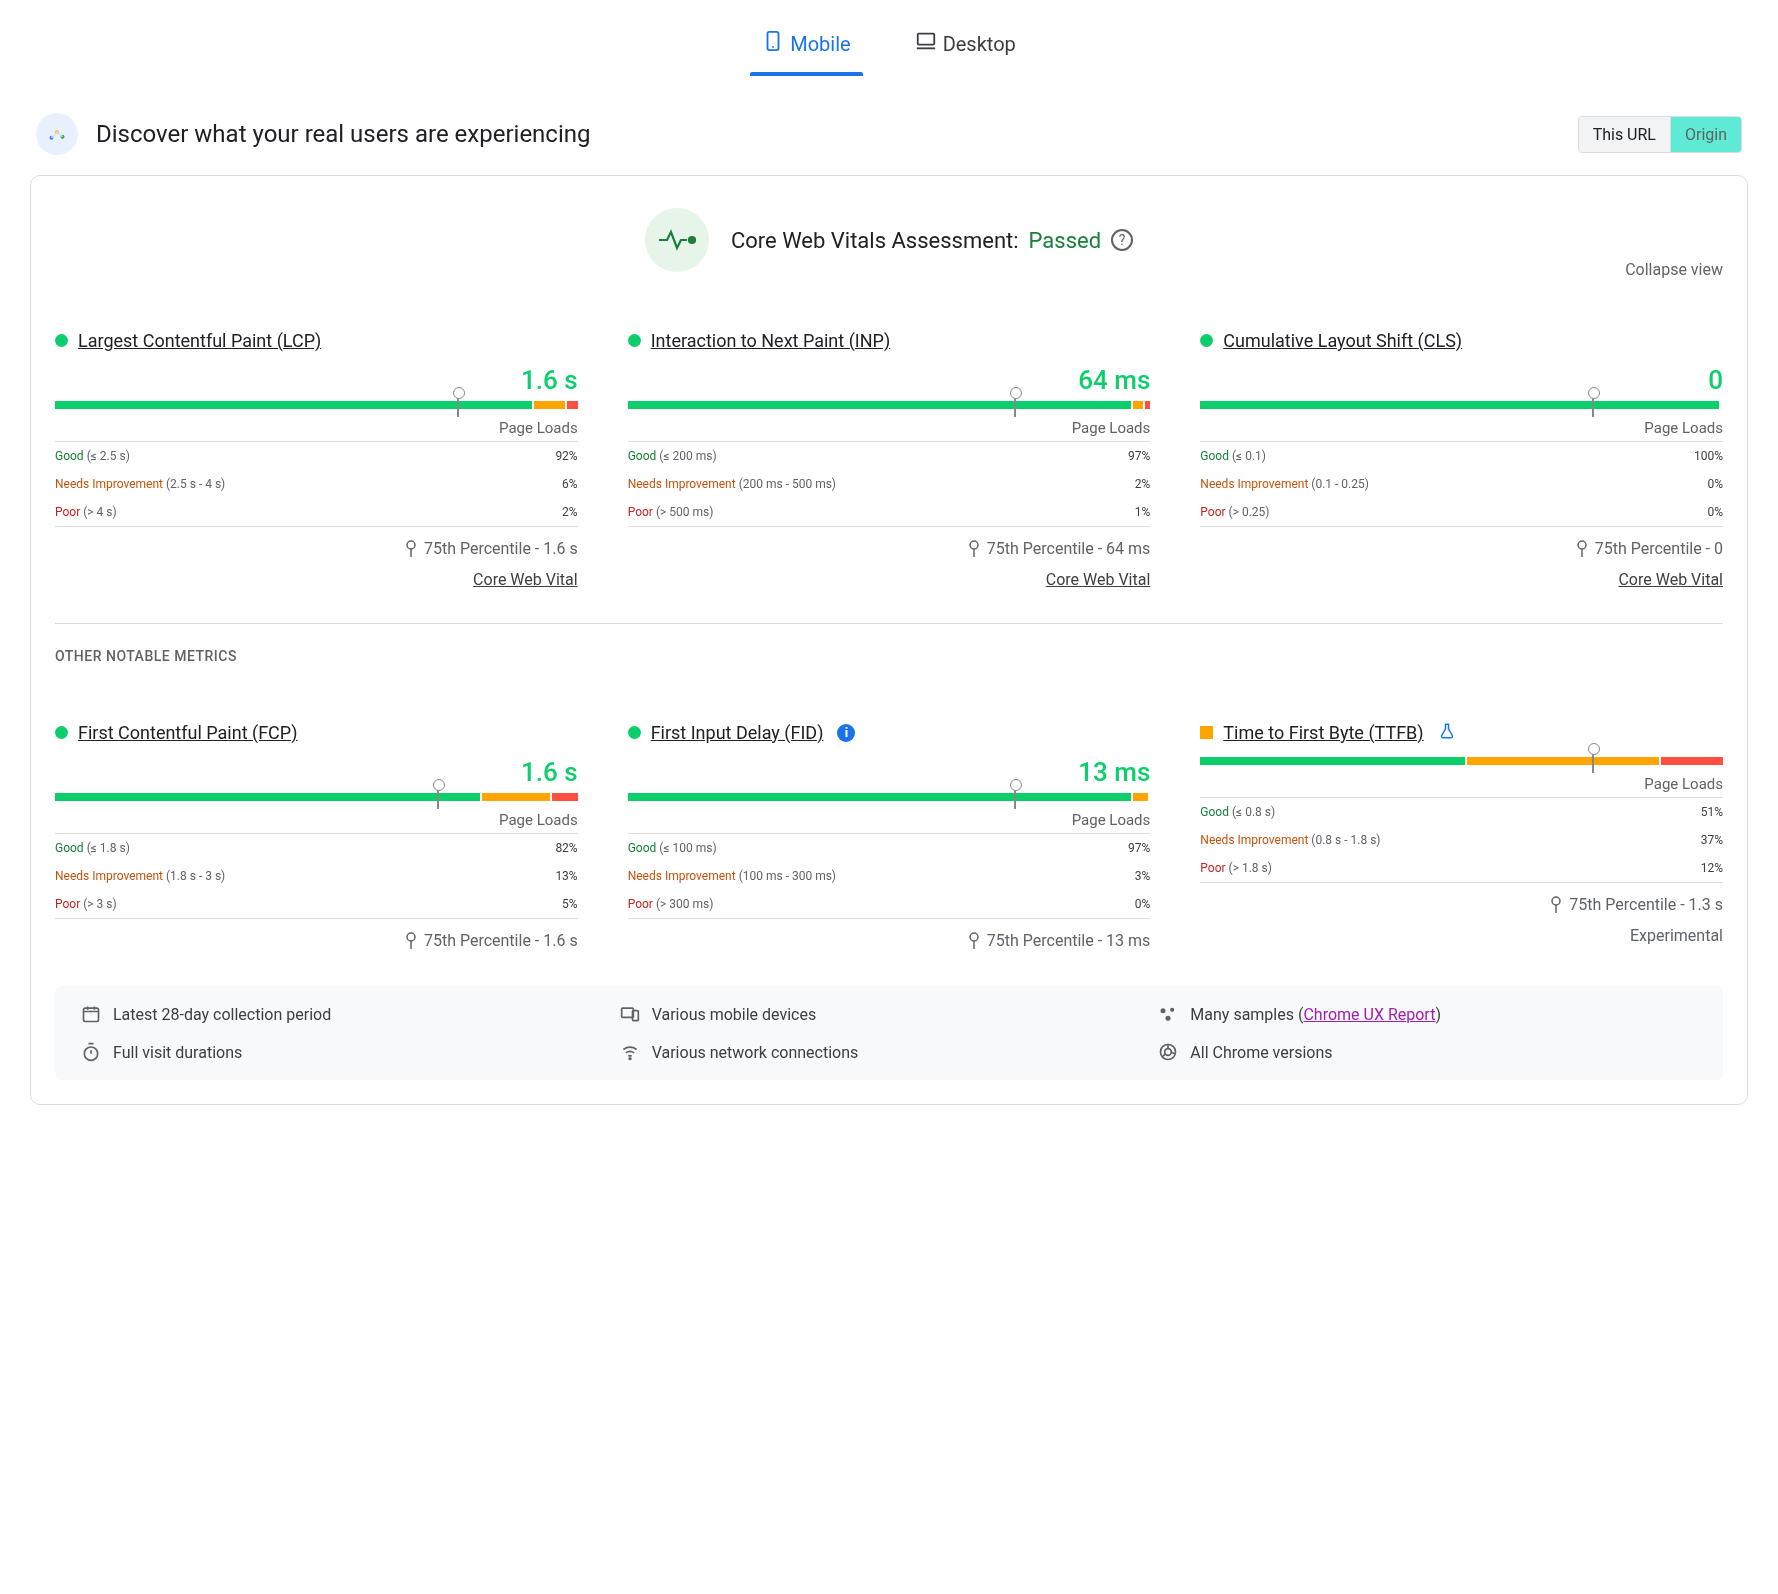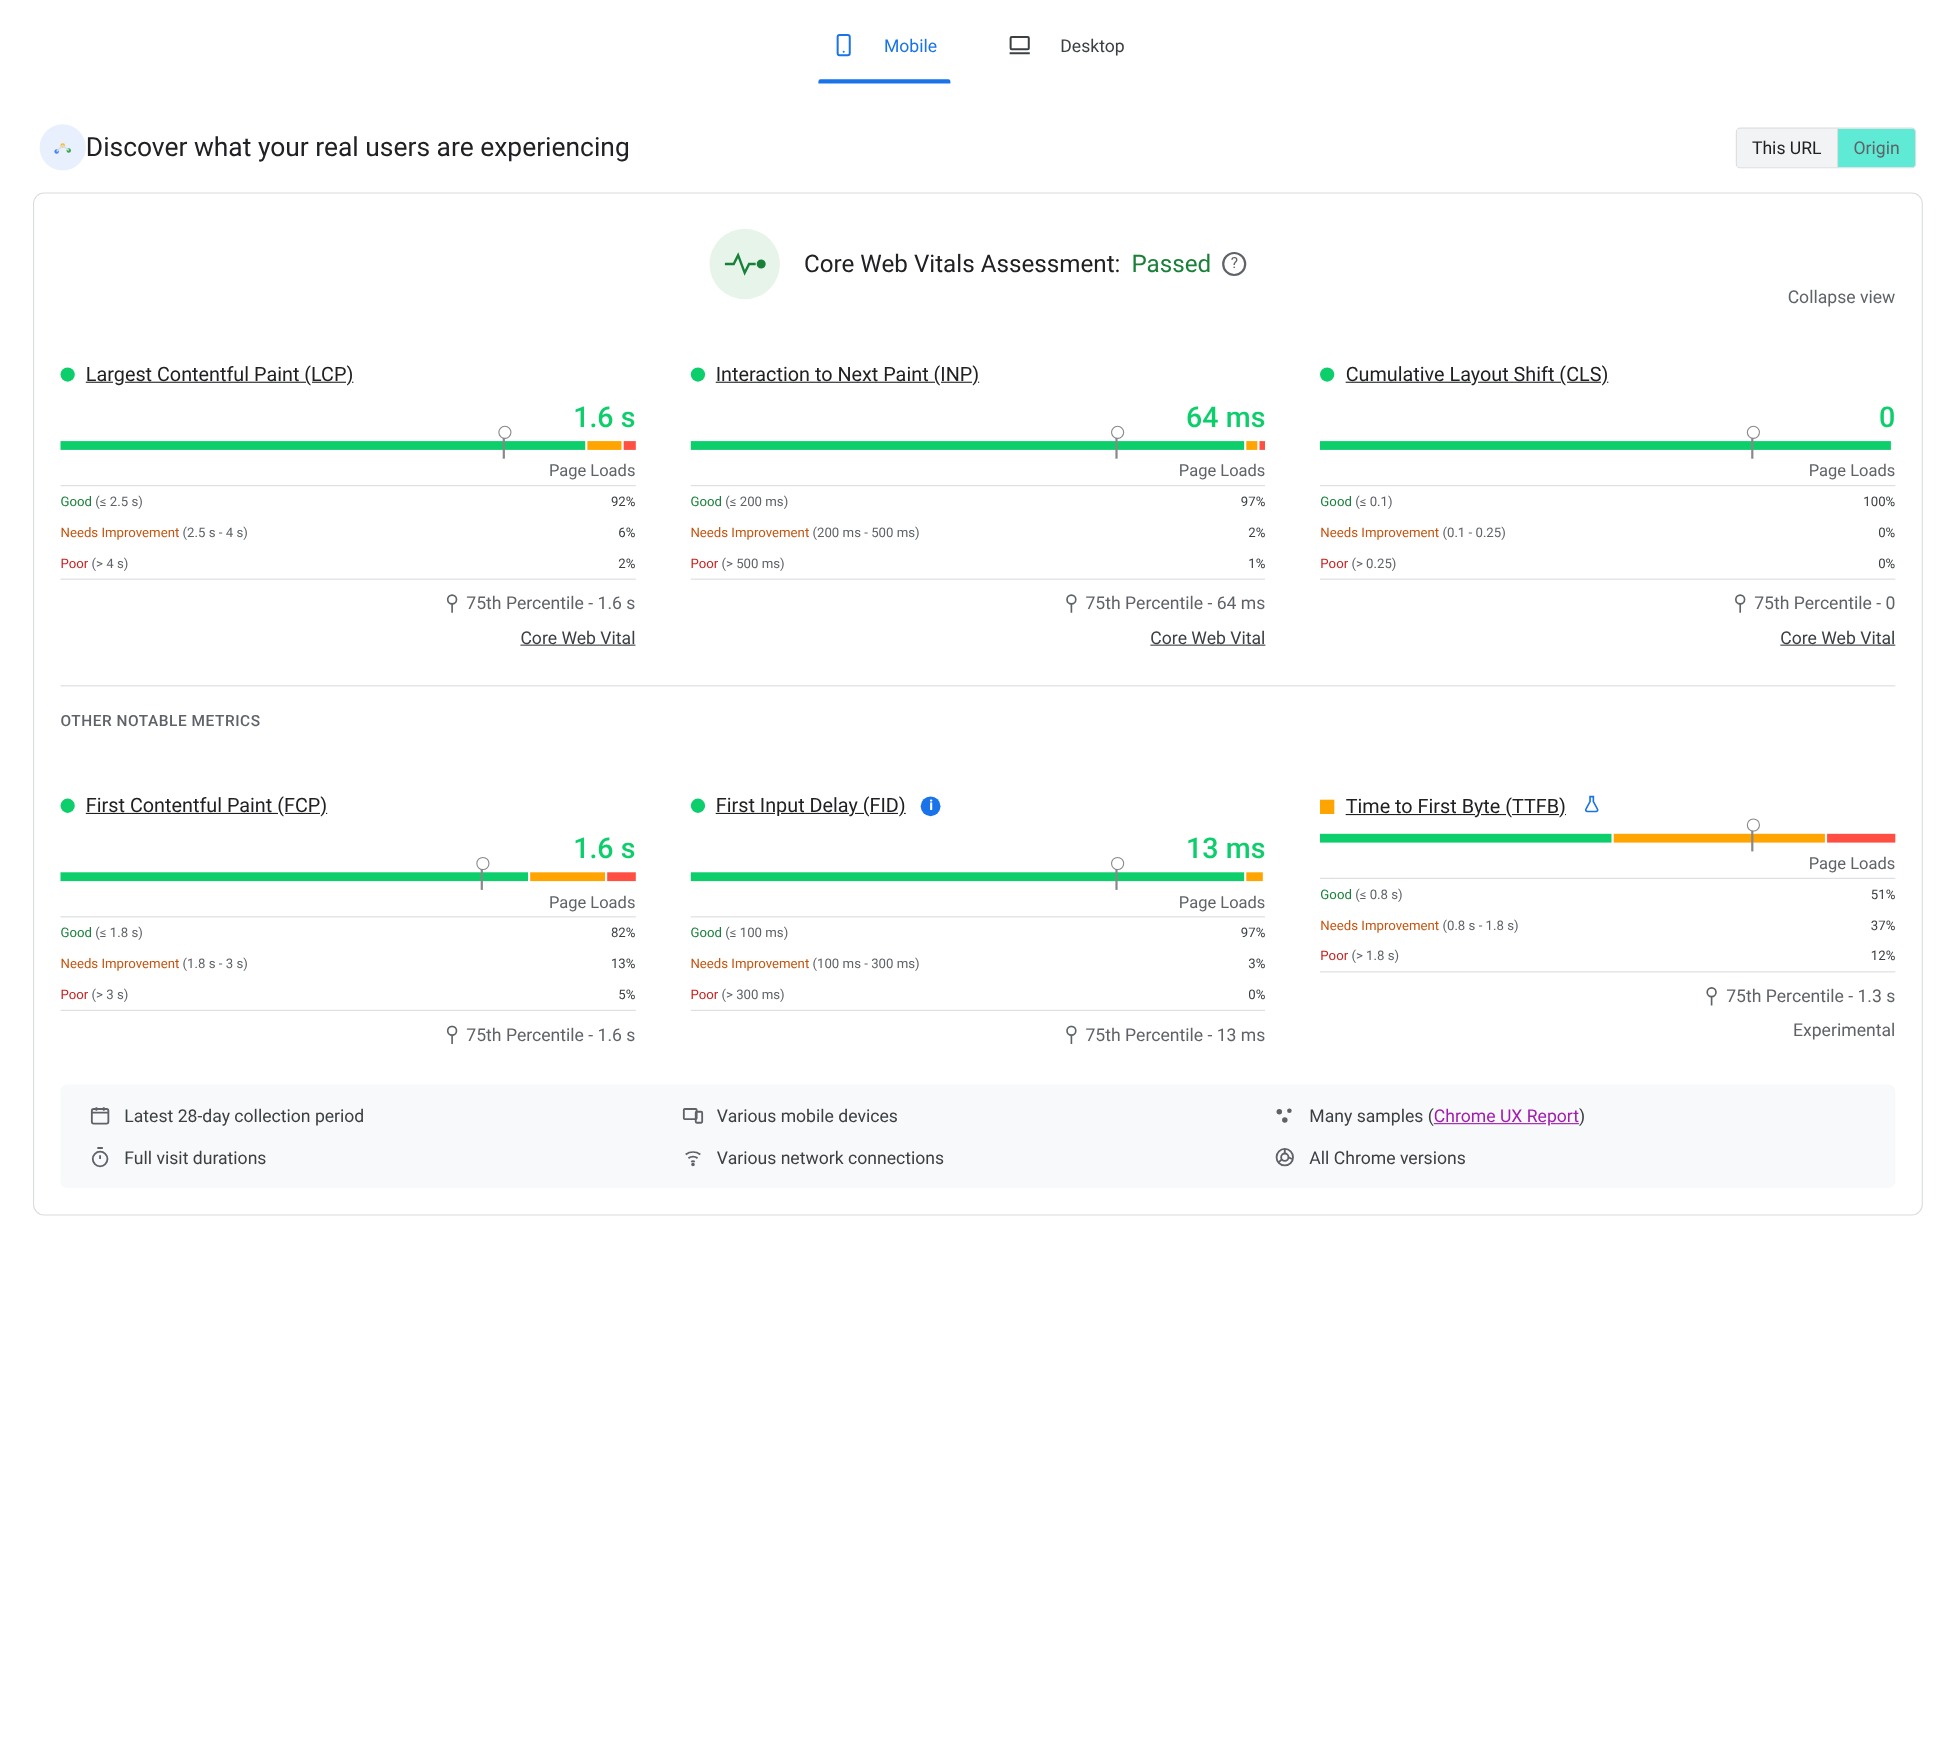"Mobile" .tab { align-items: center -> flex-end; font-size: 16px -> 20px; gap: 26px -> 6px }
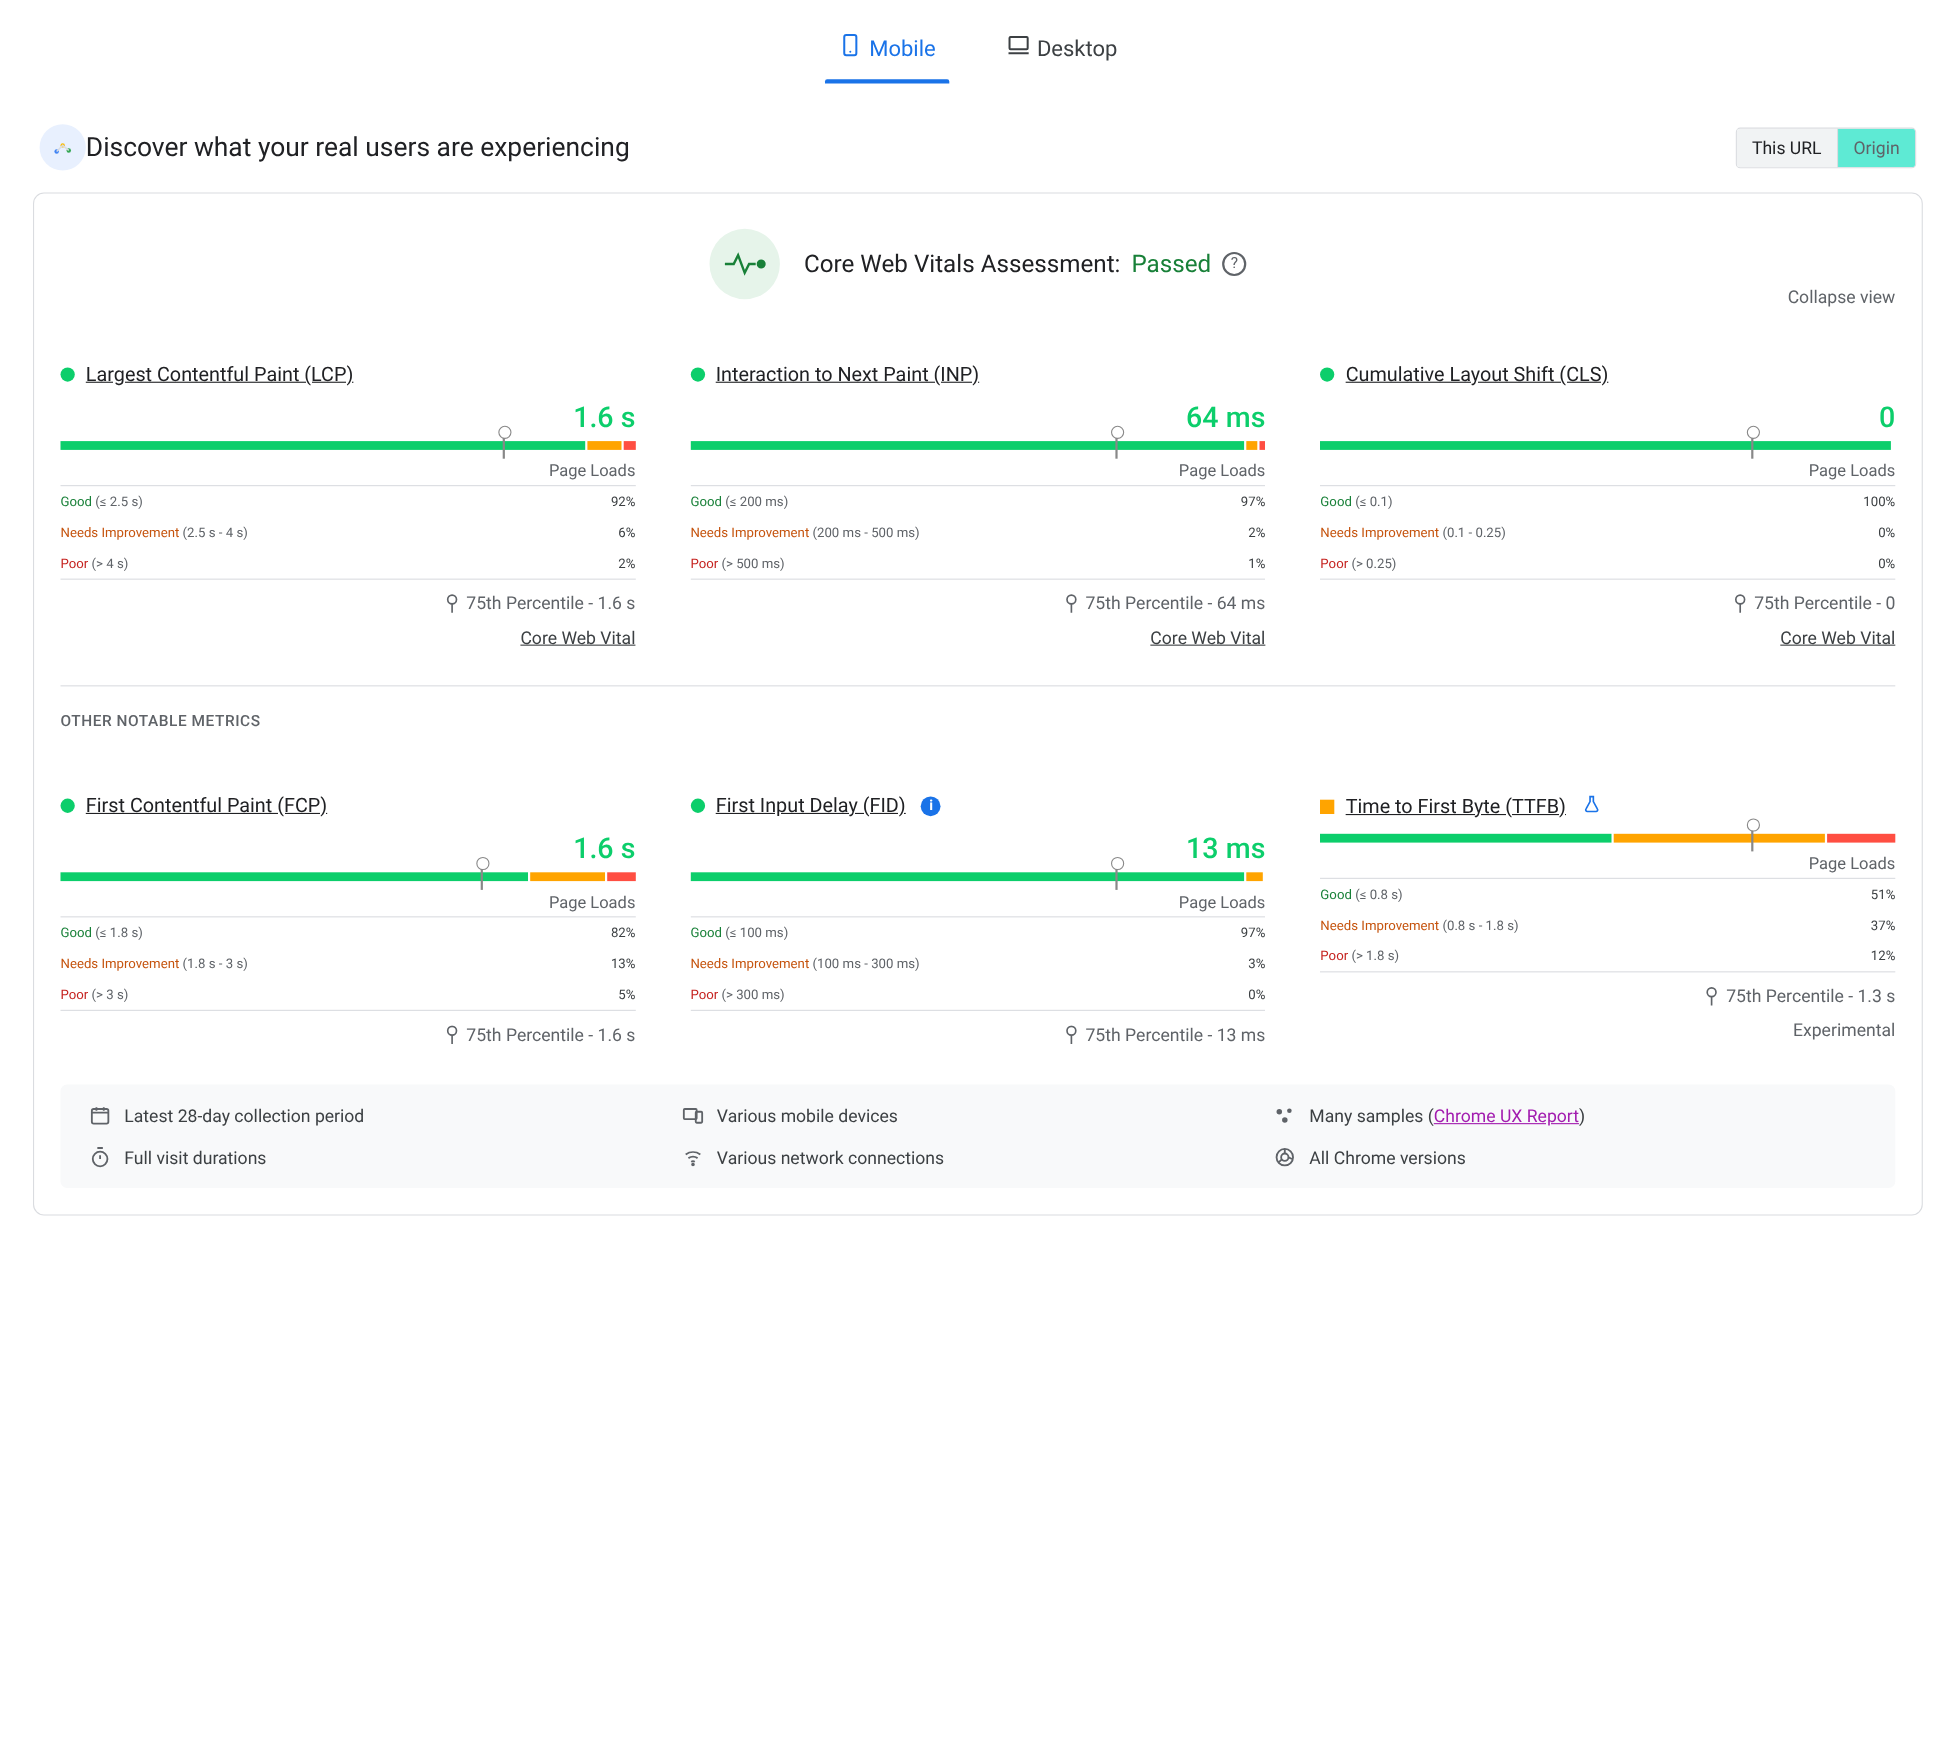"Discover what your real users" .header-left { gap: none -> 18px }
